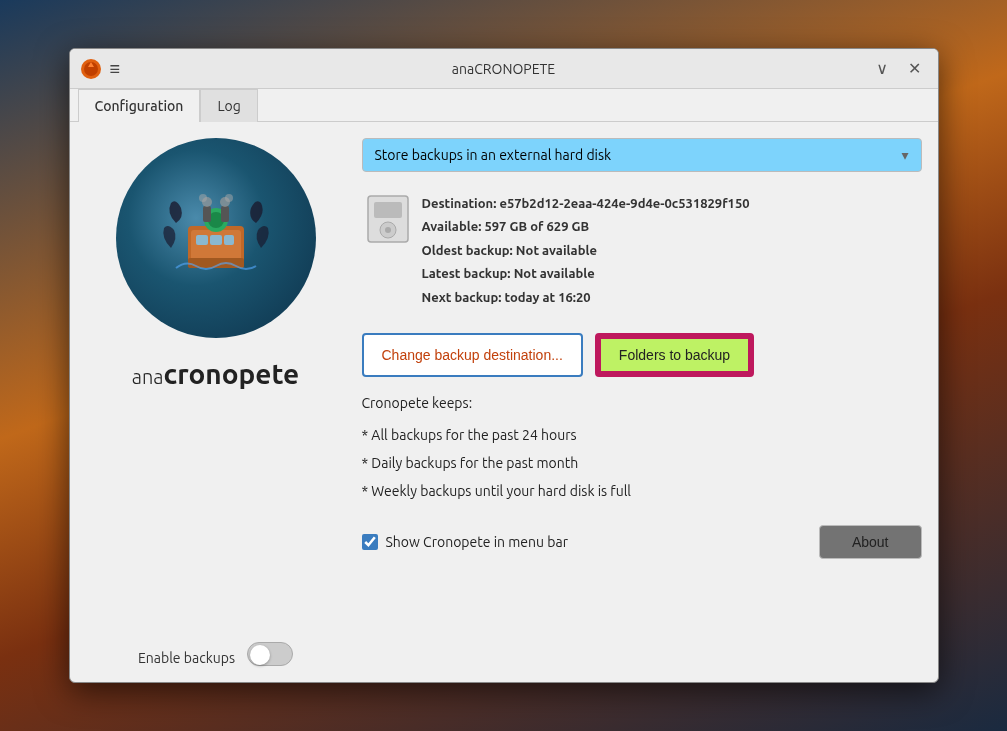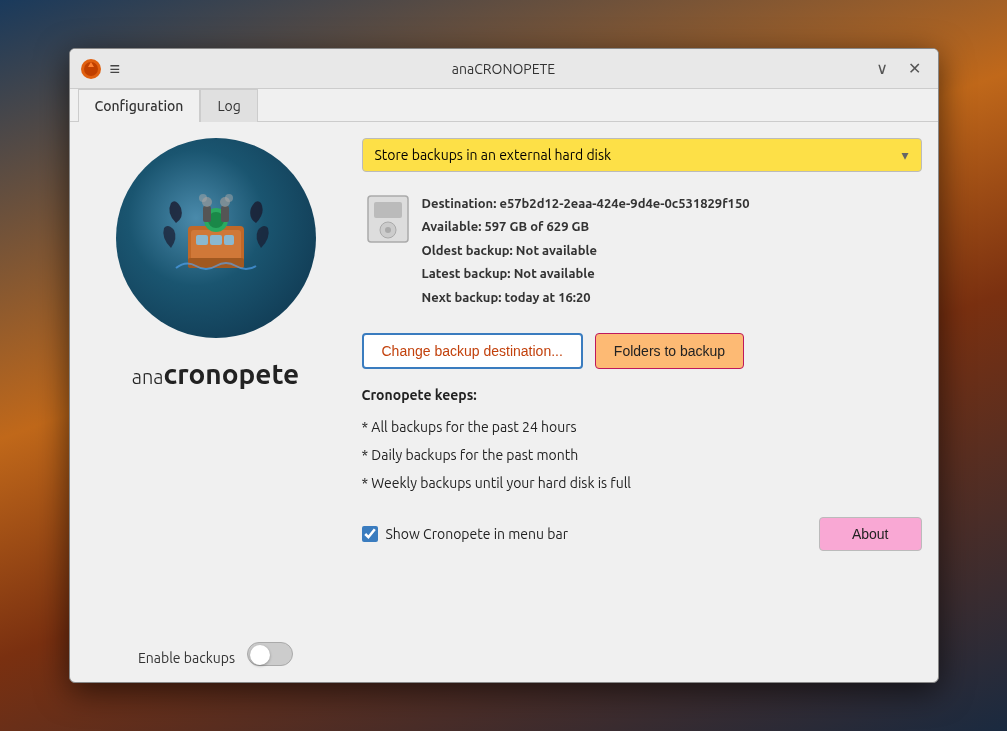"Store backups in an external" .dropdown { background: #fde047 -> #7dd3fc }
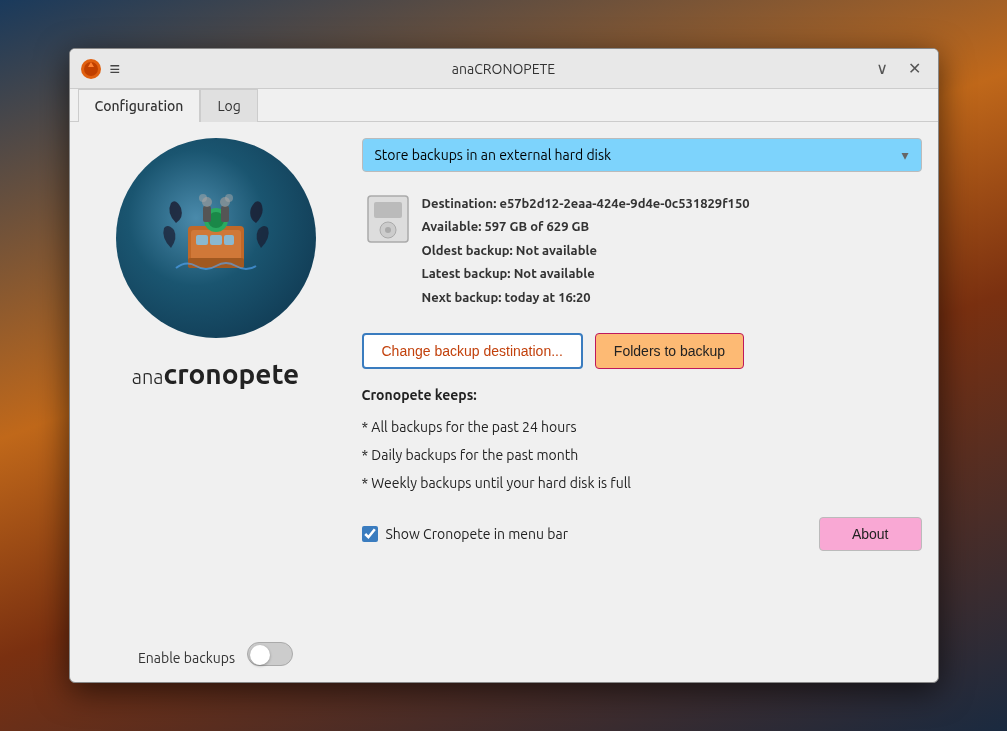"Folders to backup" .btn { background: #fdba74 -> #bef264; border: 1px solid #be185d -> 6px solid #be185d }
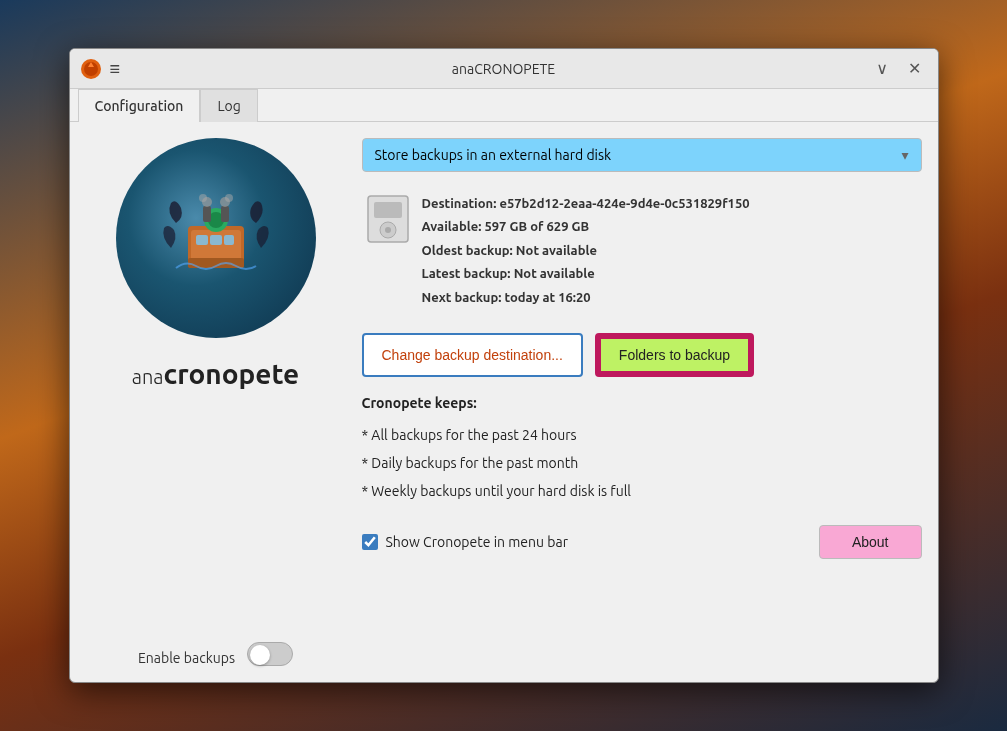"Cronopete keeps:" .keeps-section .title { font-weight: 700 -> 400 }
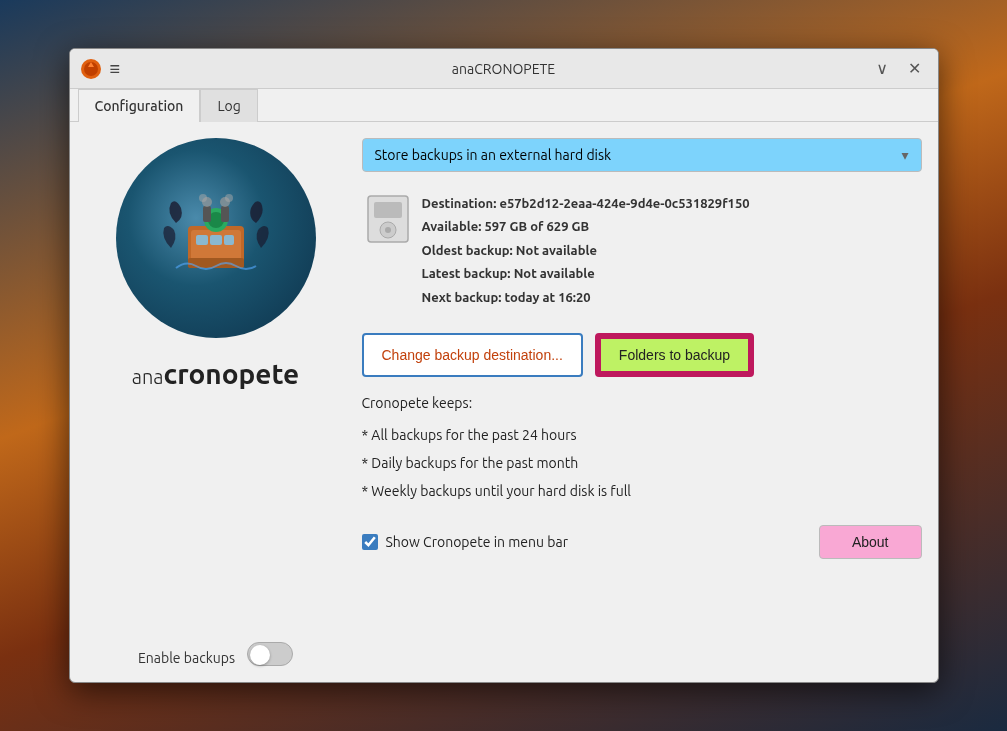"About" .btn-about { background: #f9a8d4 -> #737373 }
